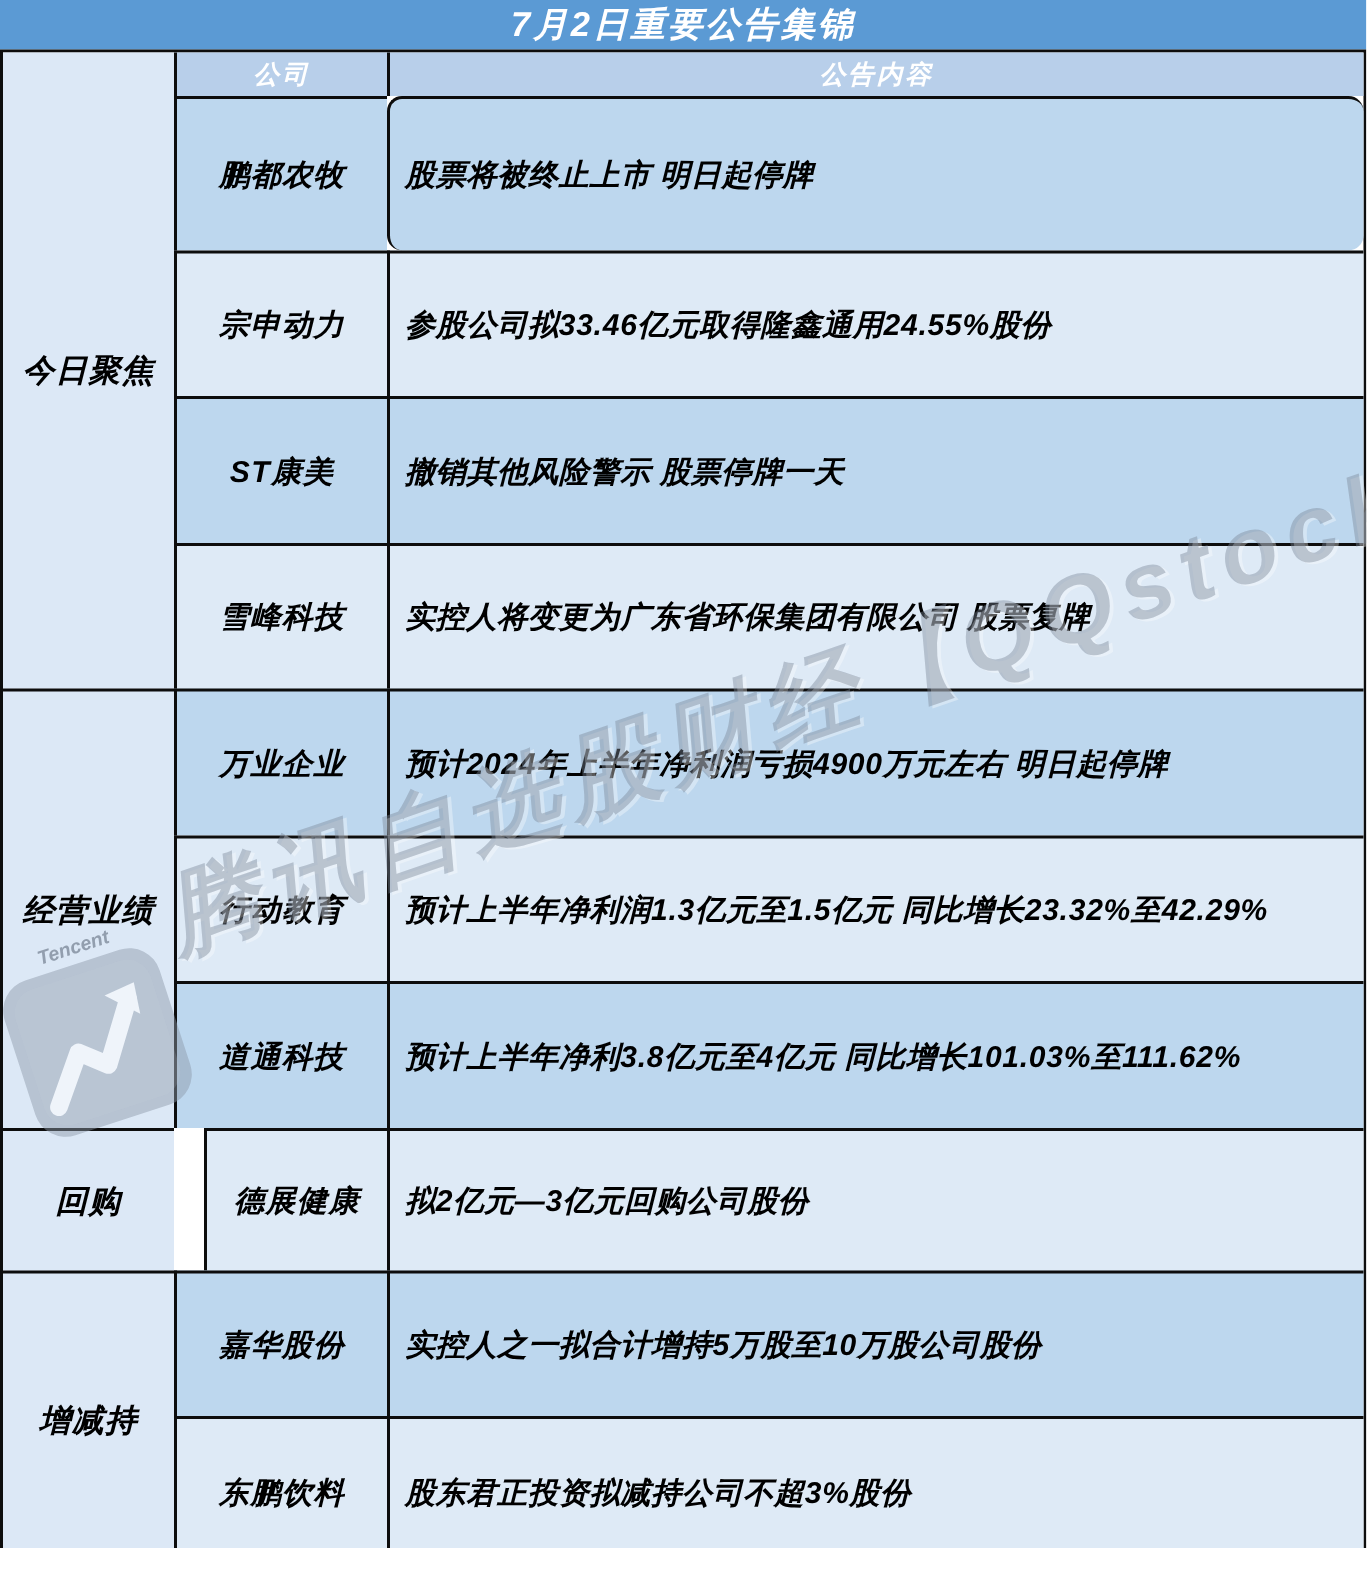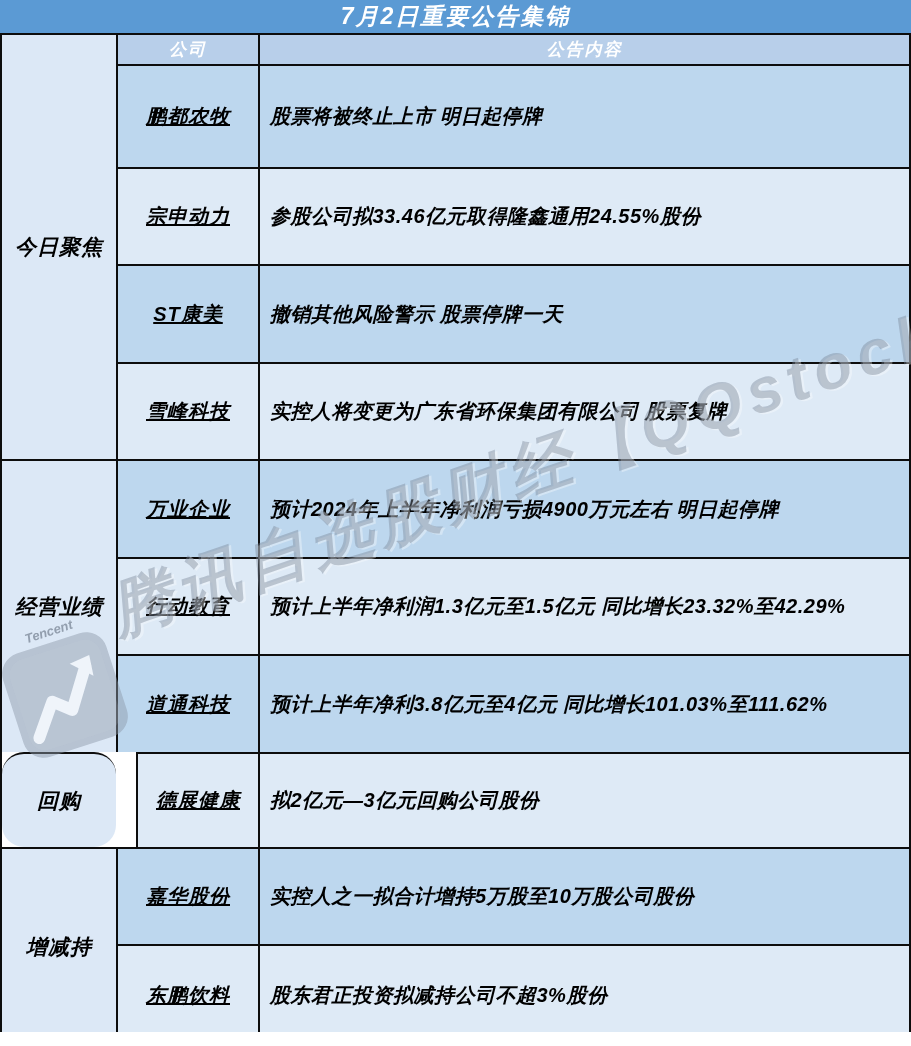"鹏都农牧" .company { text-decoration: underline -> none }
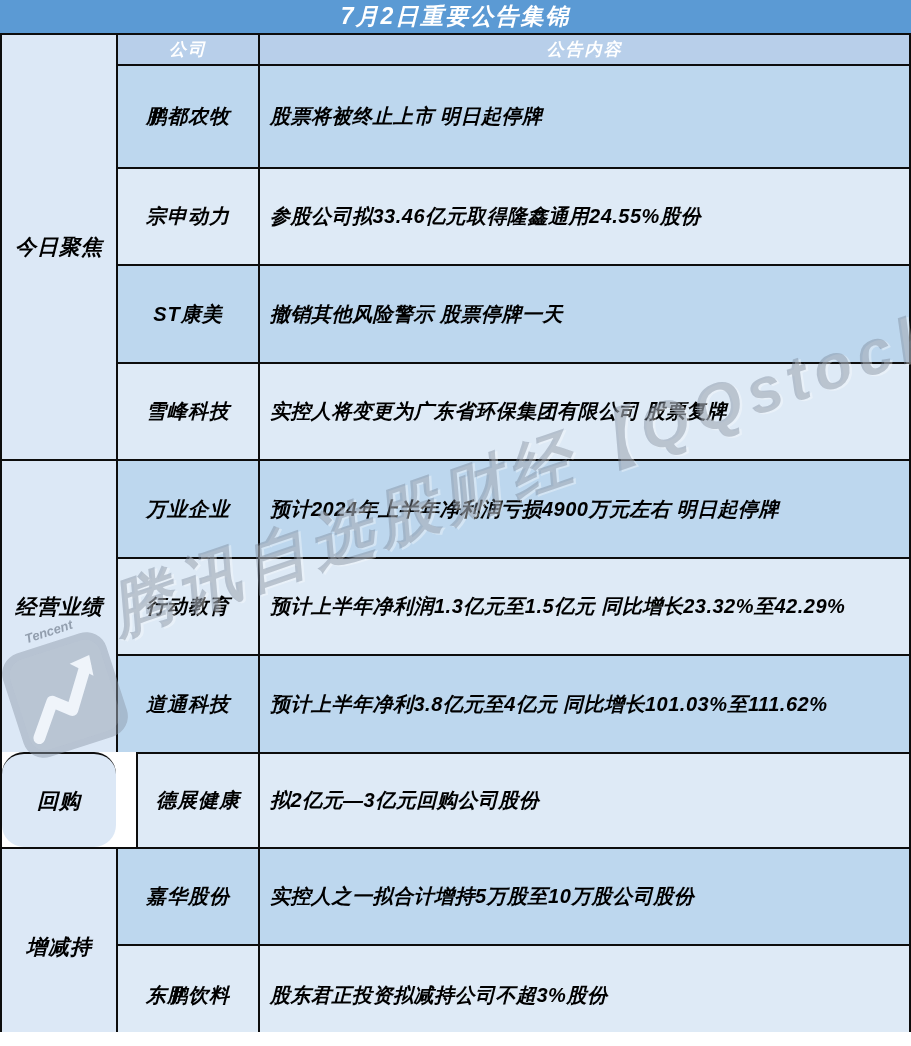"股票将被终止上市 明日起停牌" div.cell { border-radius: none -> 10px }
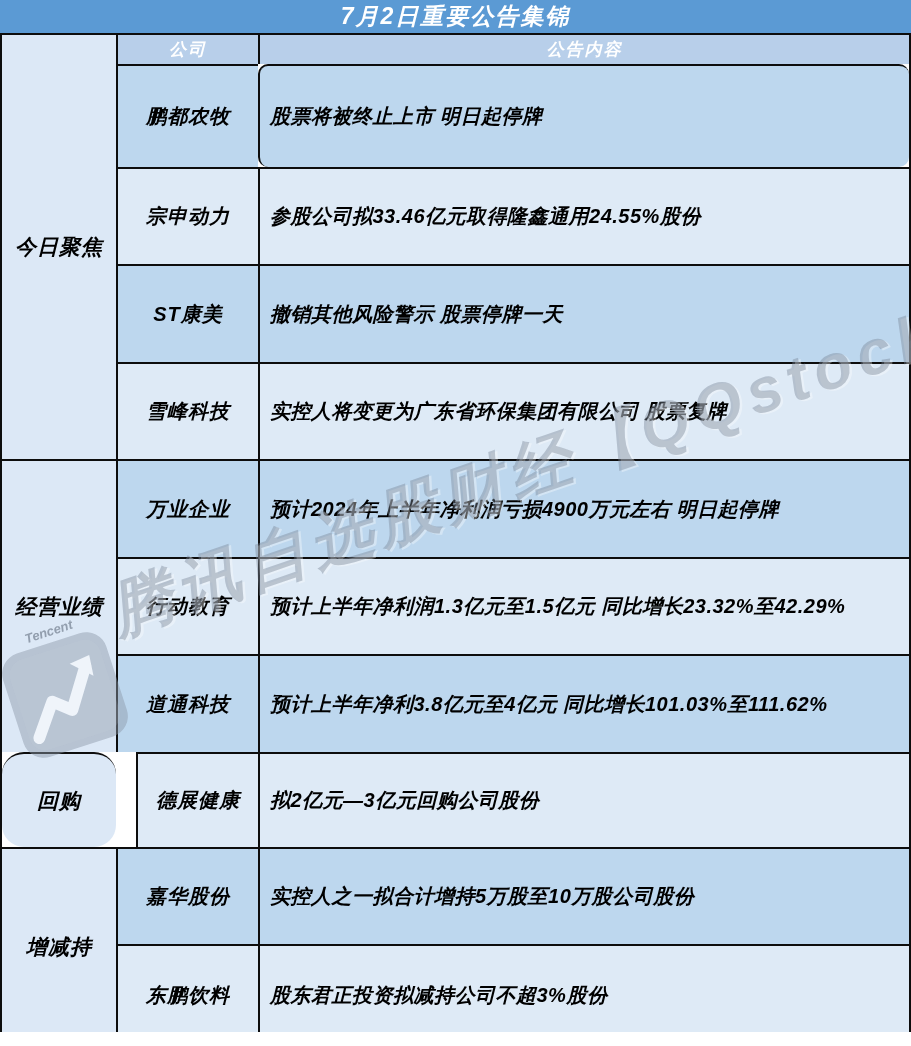"回购" div.cell { border-radius: 22px -> none }
